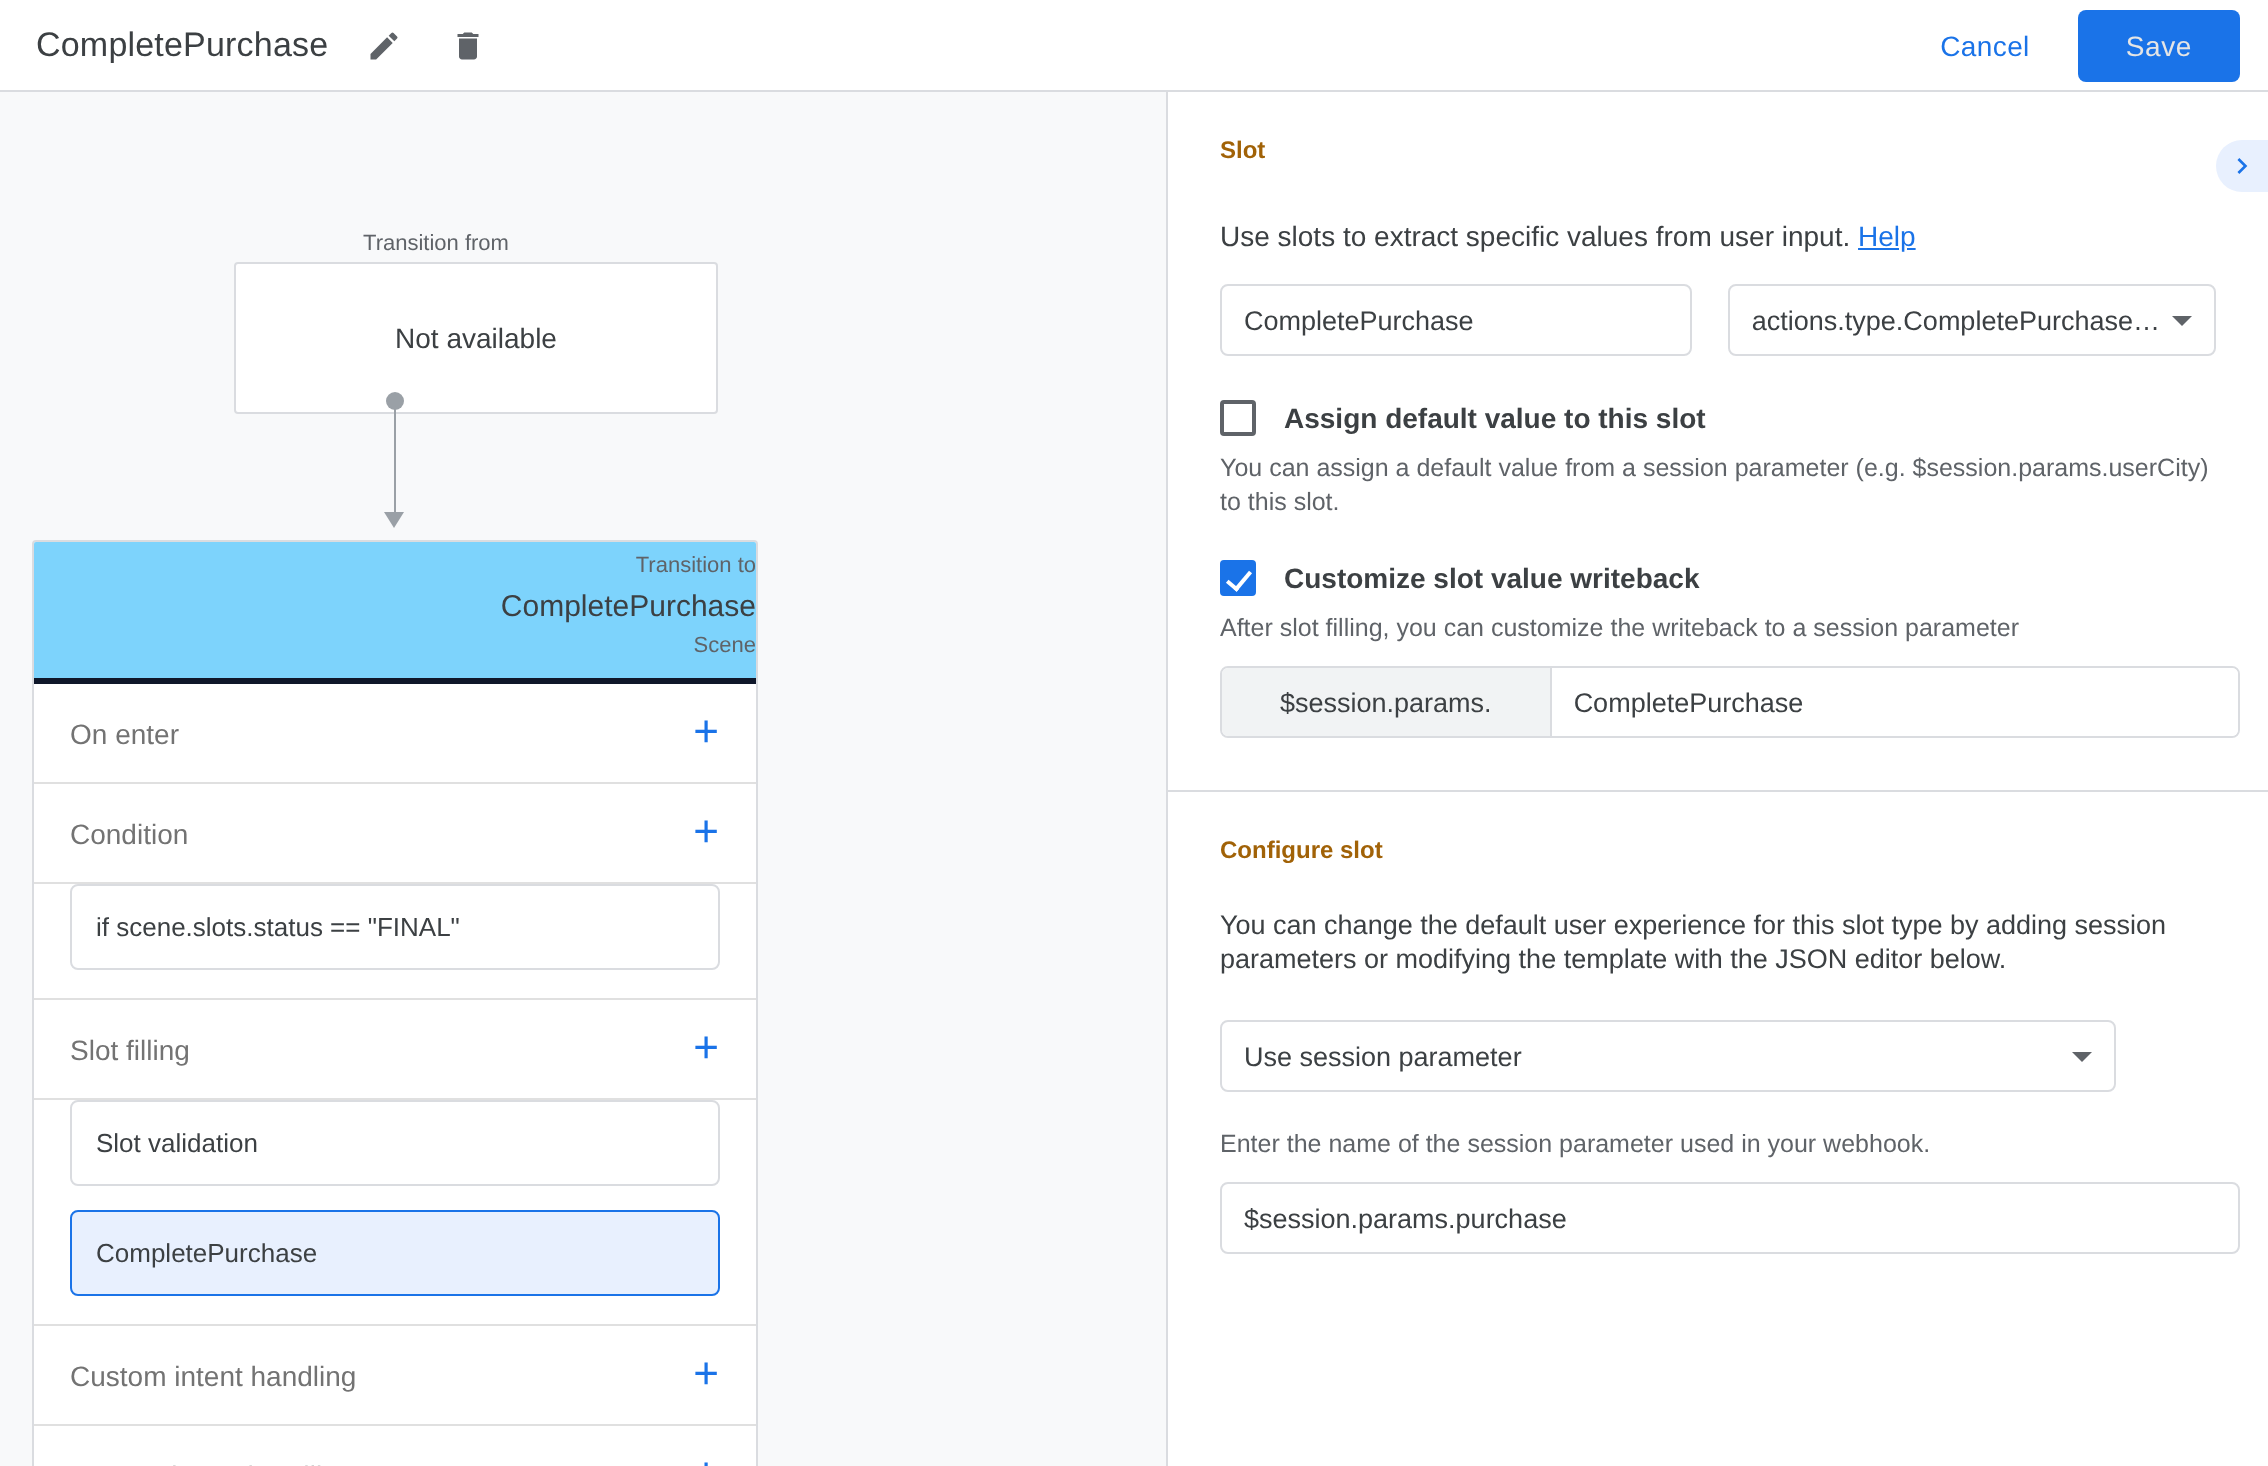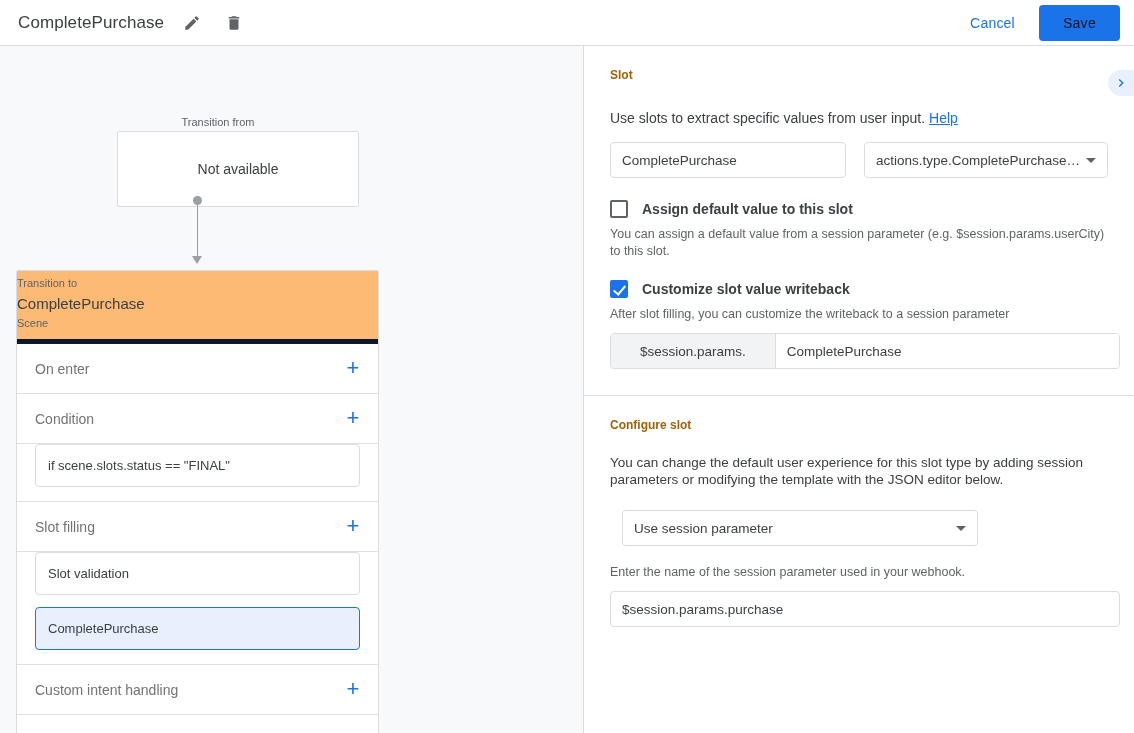"Save" .save-btn { color: #0f172a -> #e5e5e5 }
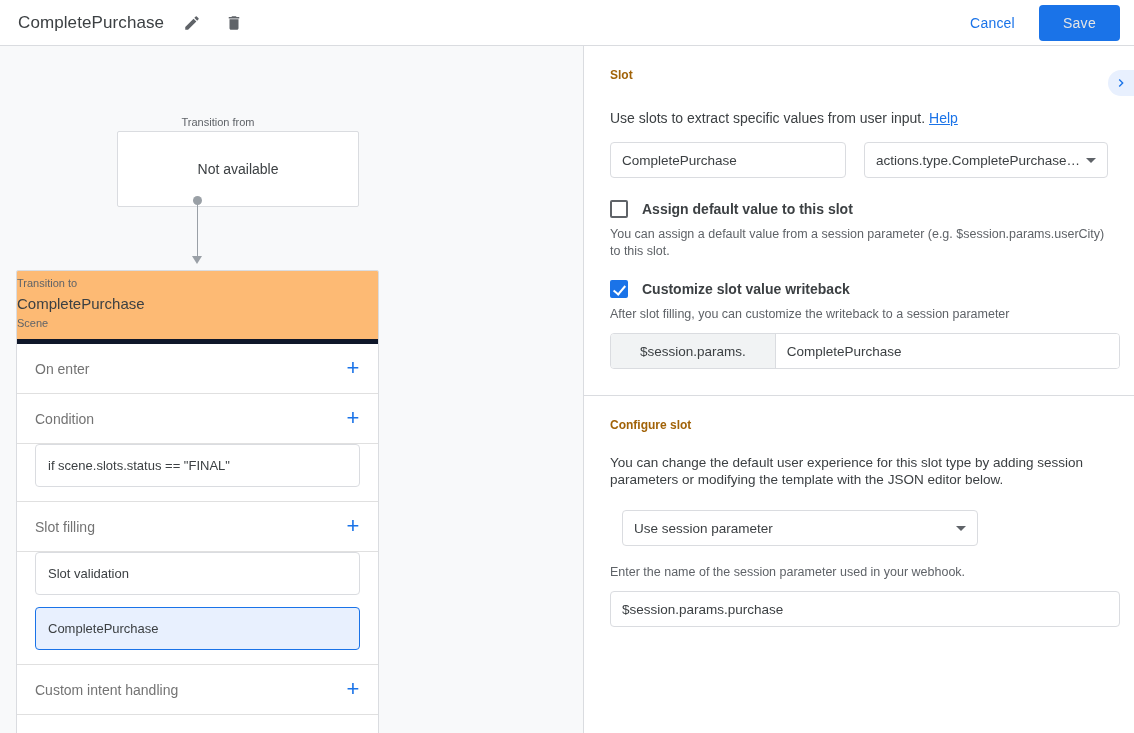"Transition to" .scene-header { background: #fdba74 -> #7dd3fc; border-bottom: 5px solid #0f172a -> 3px solid #0f172a; text-align: left -> right }
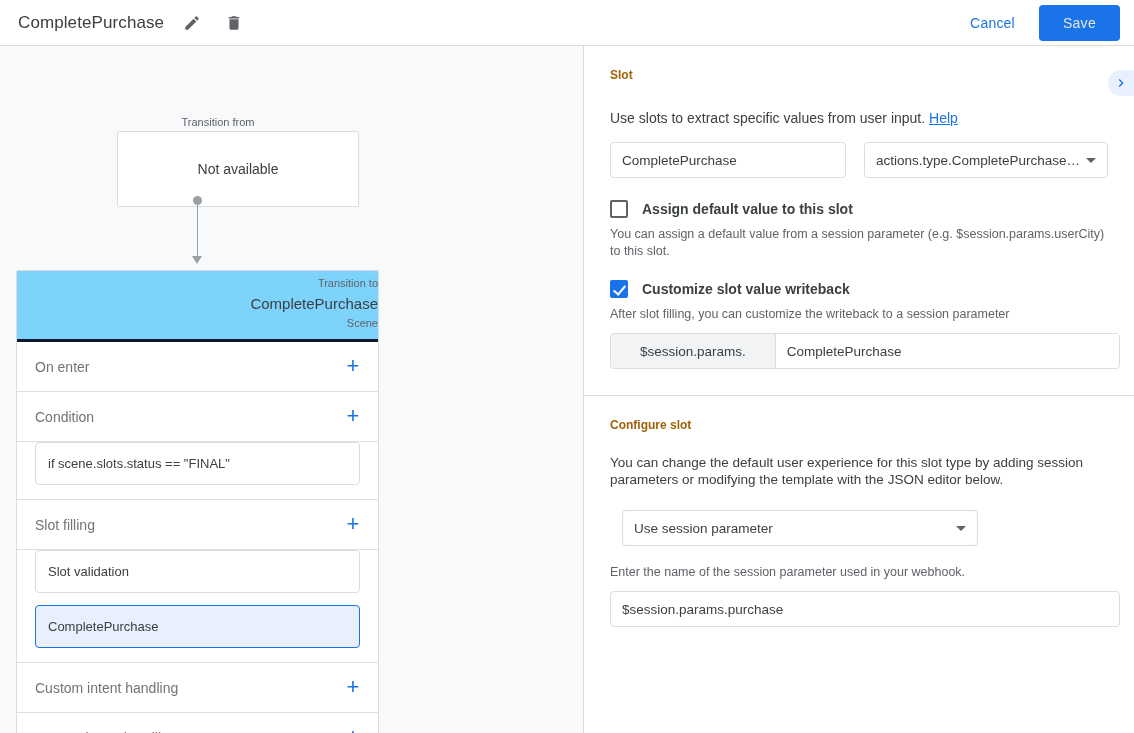"Use session parameter" .wide-select { margin-left: 12px -> none; width: 356px -> 448px }
